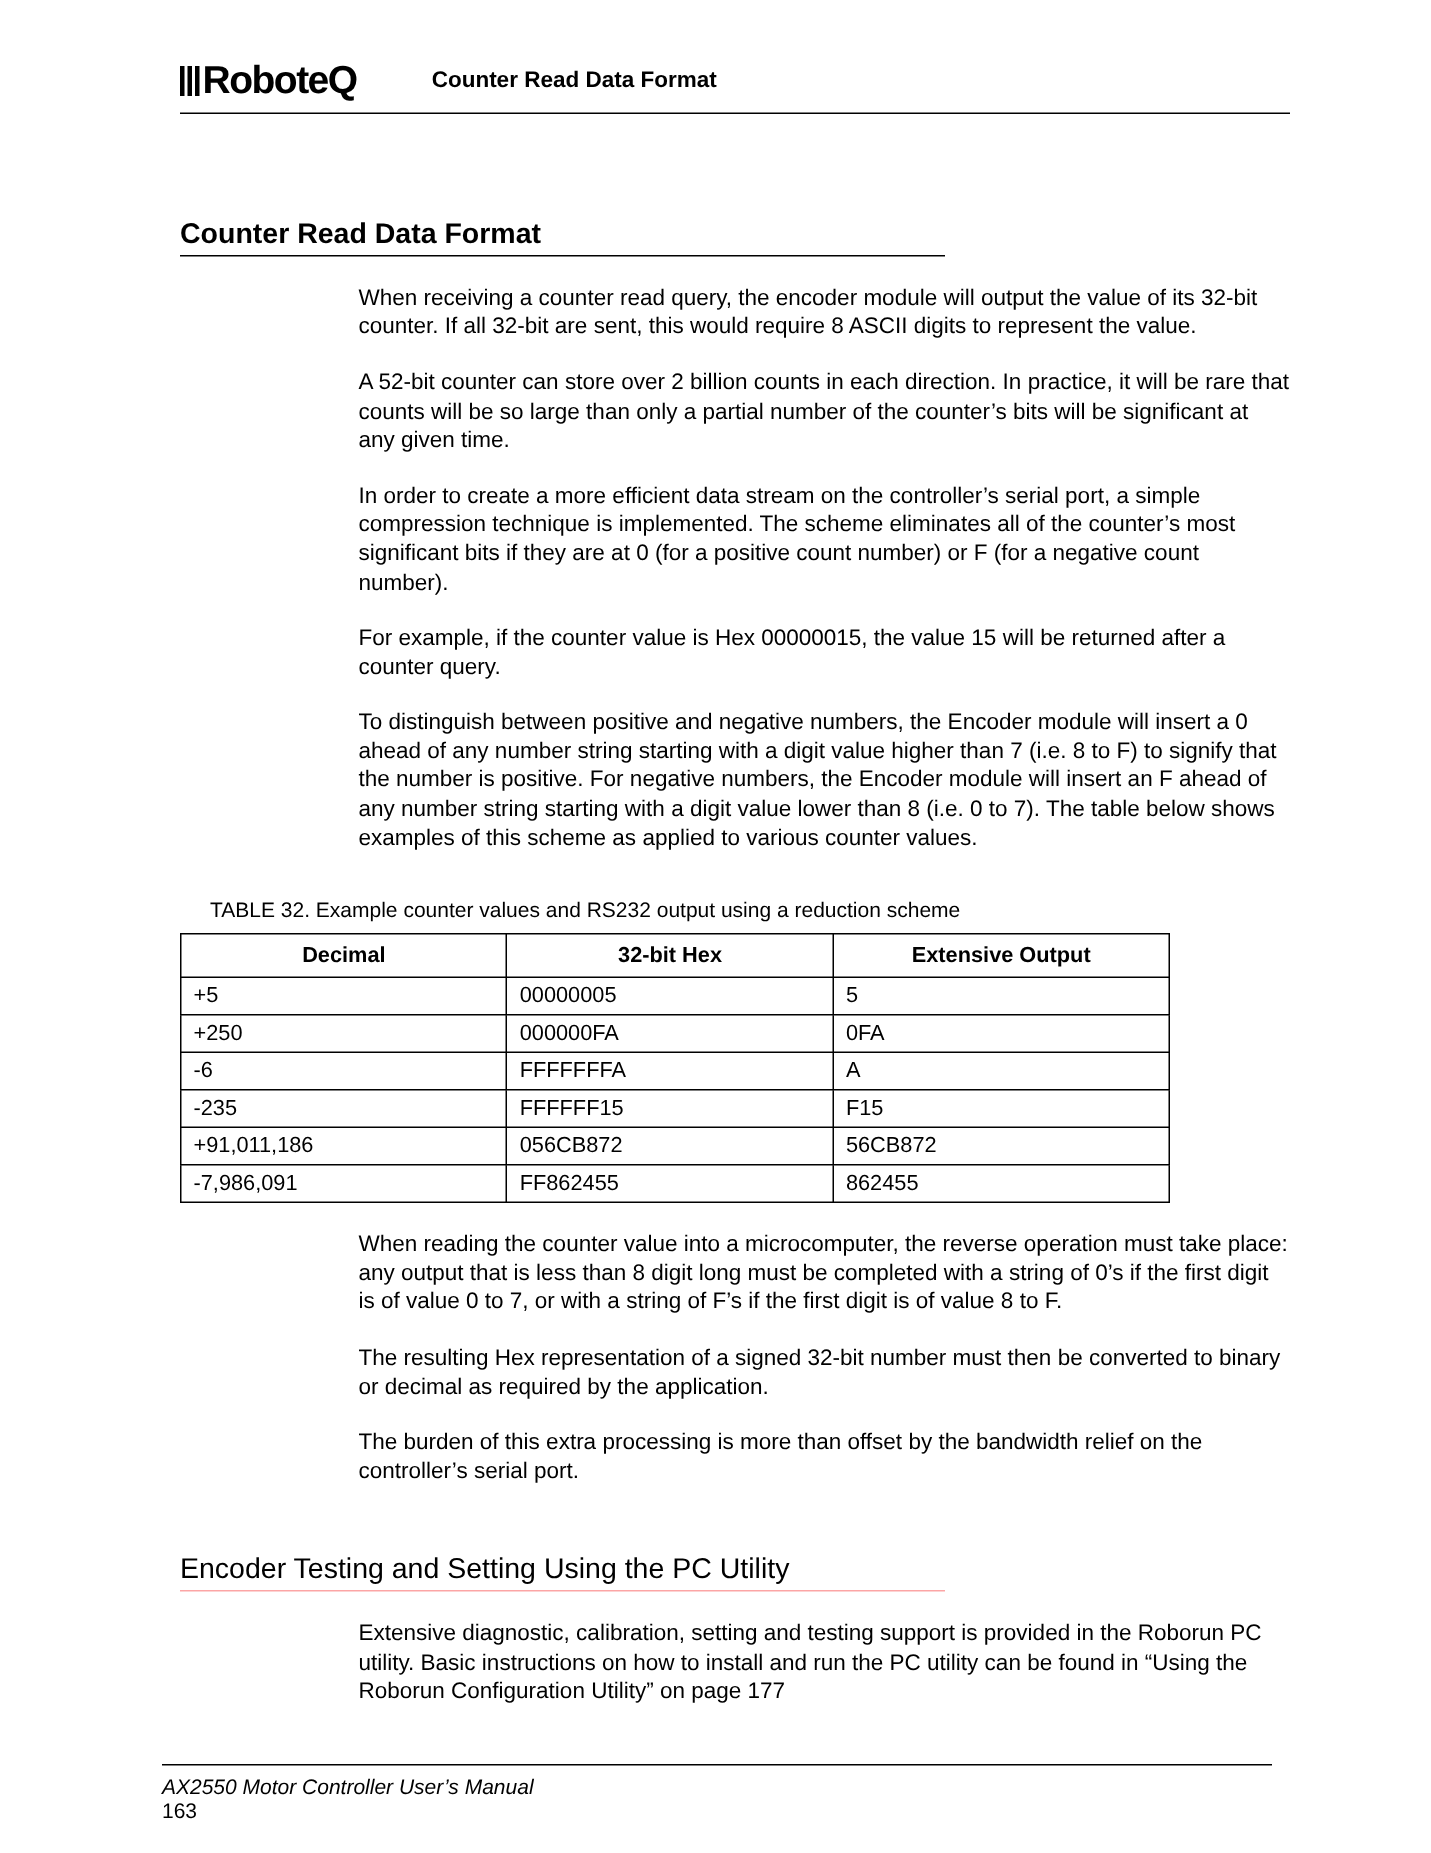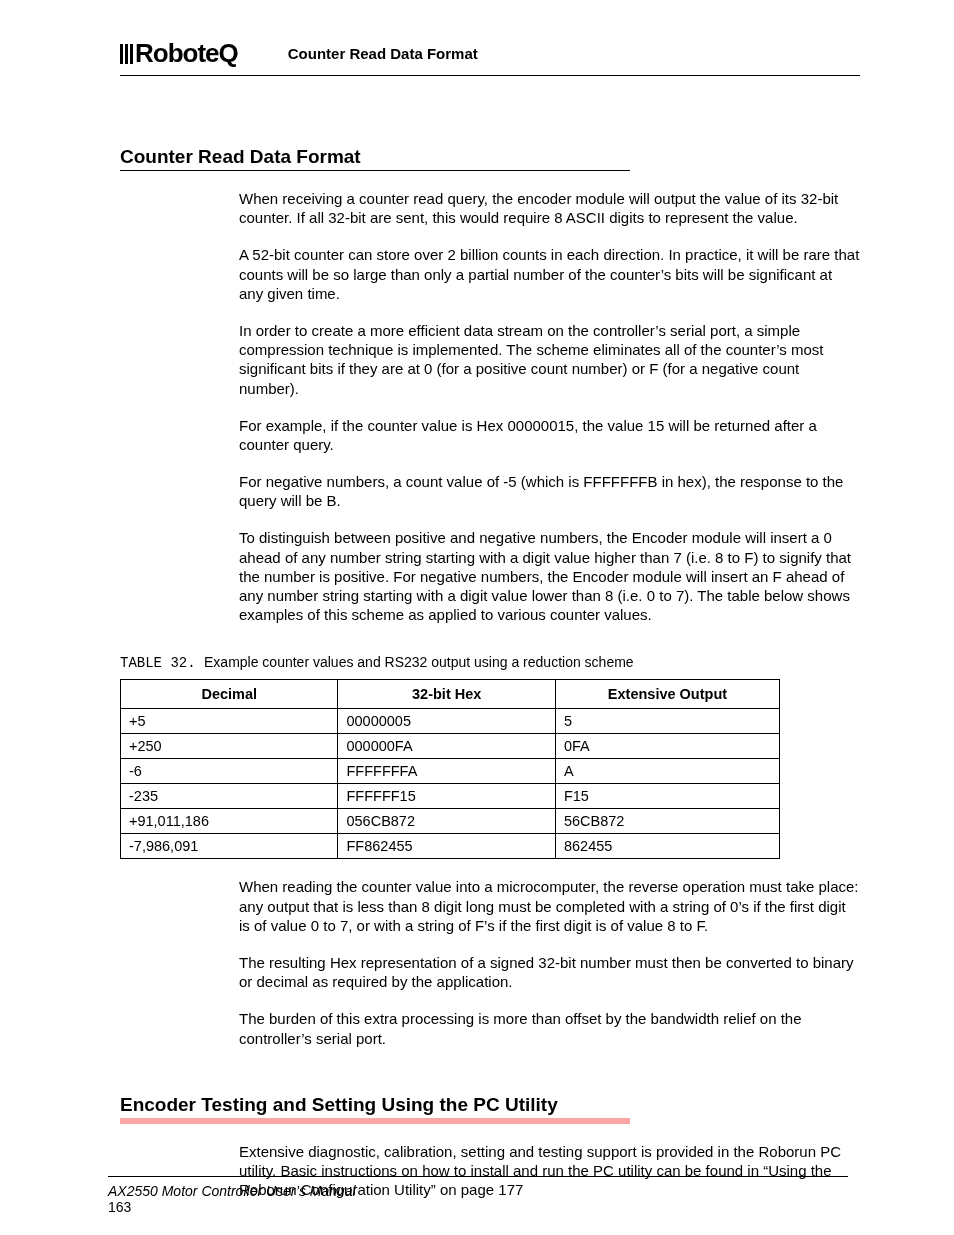"For negative numbers, a count" p { html: <p>For negative numbers, a count value of -5 (which is FFFFFFFB in hex), the response to the query will be B.</p> -> none }
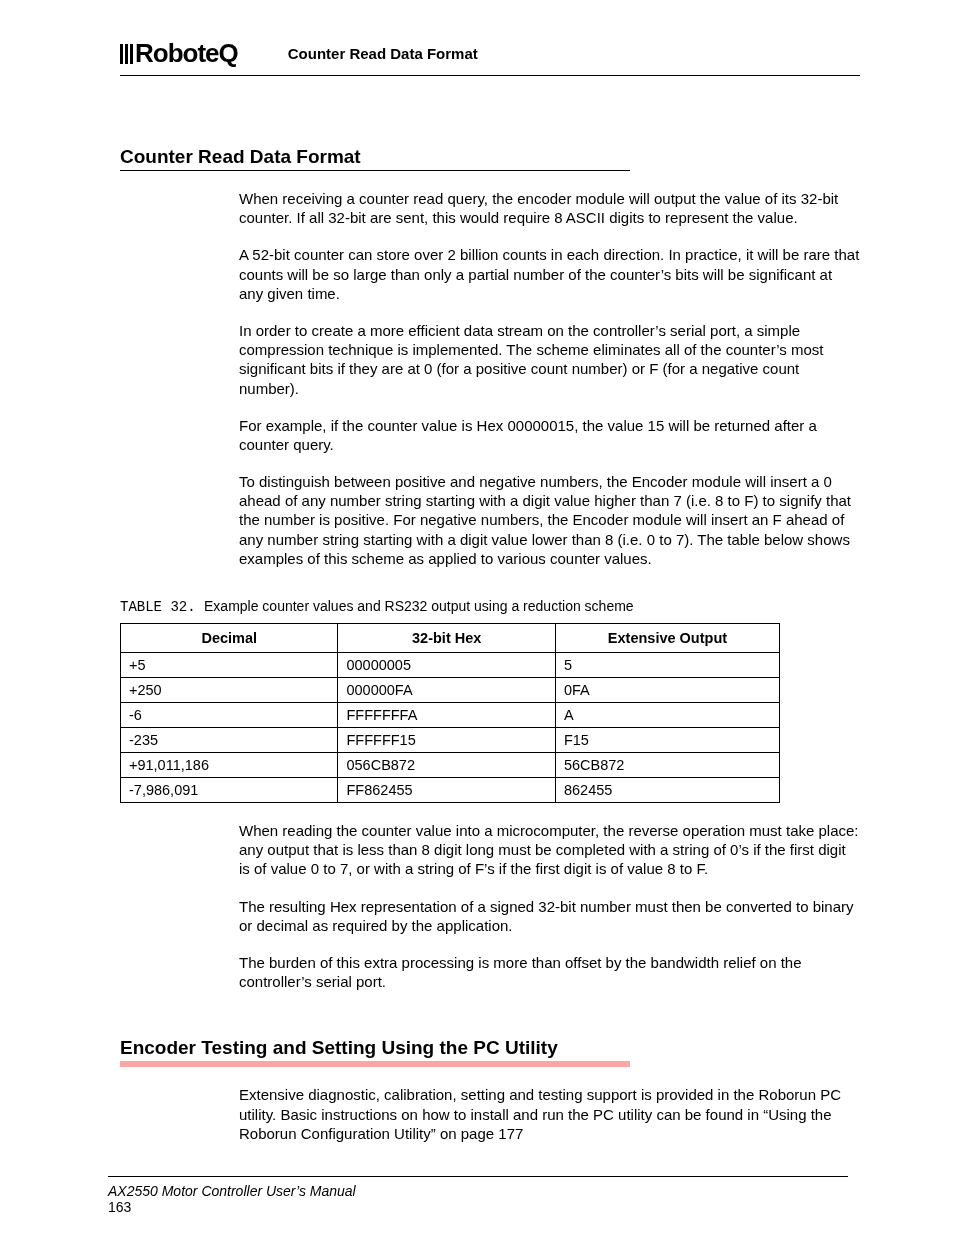"TABLE 32." .table-caption .tc-label { font-family: Liberation Mono, monospace -> Liberation Sans, sans-serif; margin-left: none -> 20px }
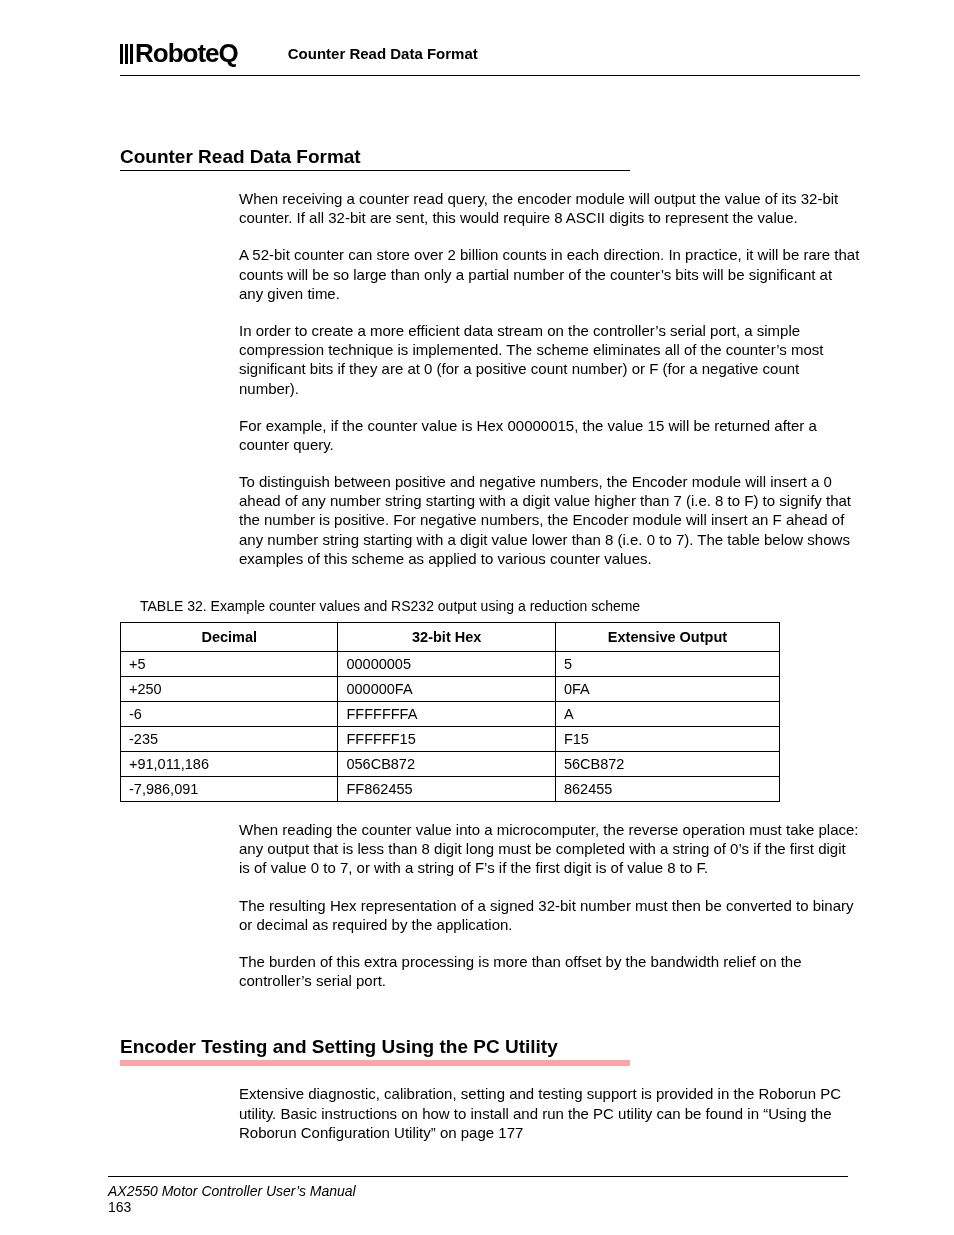"Encoder Testing and Setting Using" h2.section2 { border-bottom: 6px solid #fca5a5 -> 1px solid #fca5a5; font-weight: 700 -> 400 }
